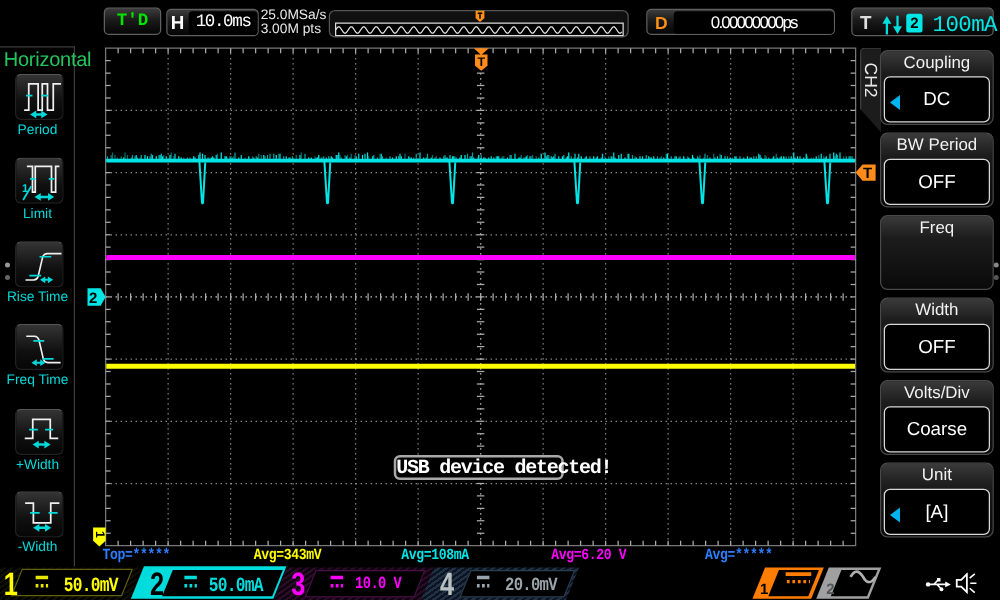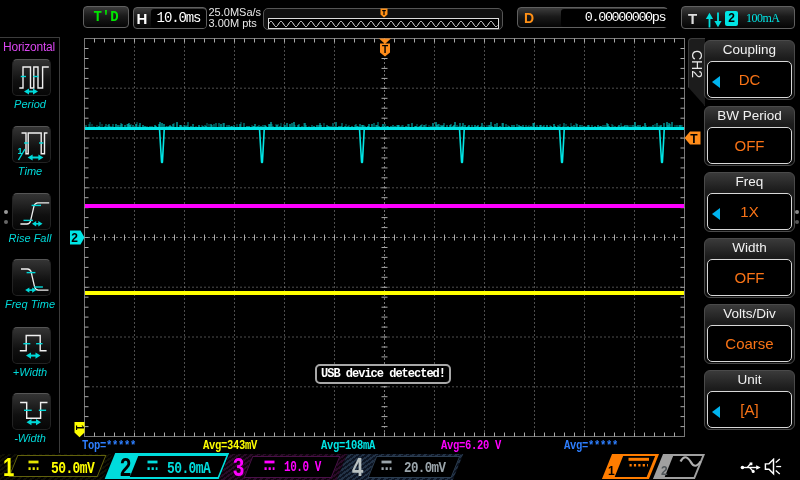"0.00000000ps" #dbox .inner { font-family: Liberation Mono, monospace -> Liberation Sans, sans-serif; margin-left: 22px -> none }
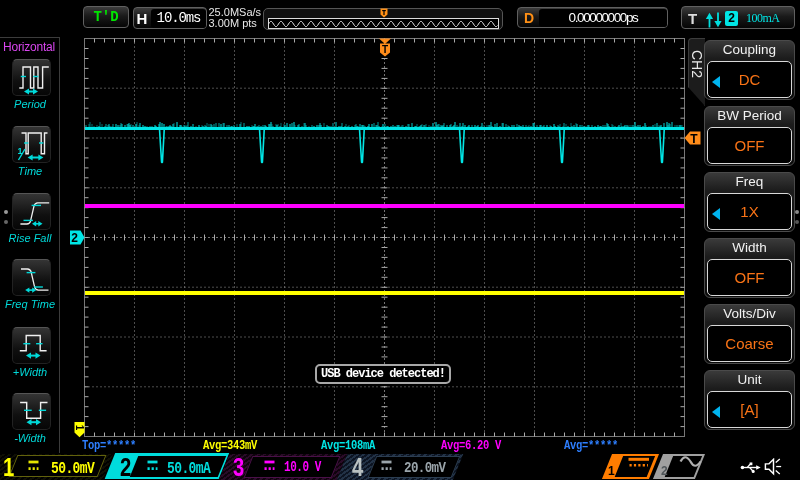"100mA" #tbox .v { font-family: Liberation Serif, serif -> Liberation Mono, monospace; font-size: 12px -> 18px }
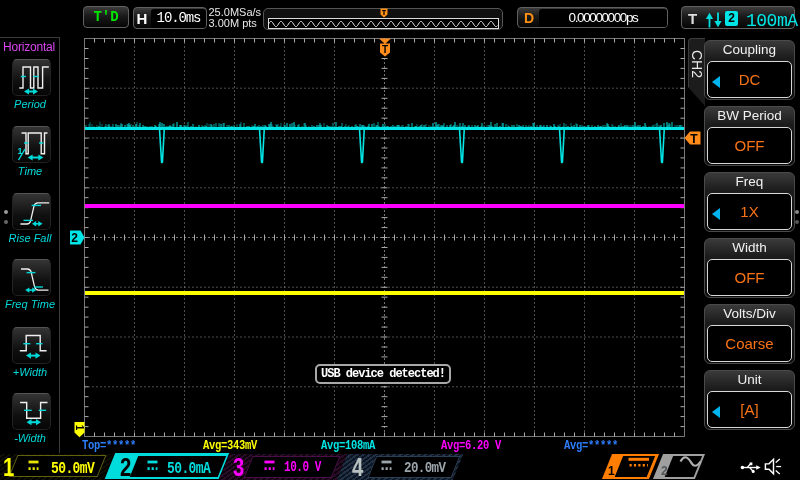"Horizontal" #ltitle { color: #d946ef -> #22c55e; font-size: 12px -> 16px }
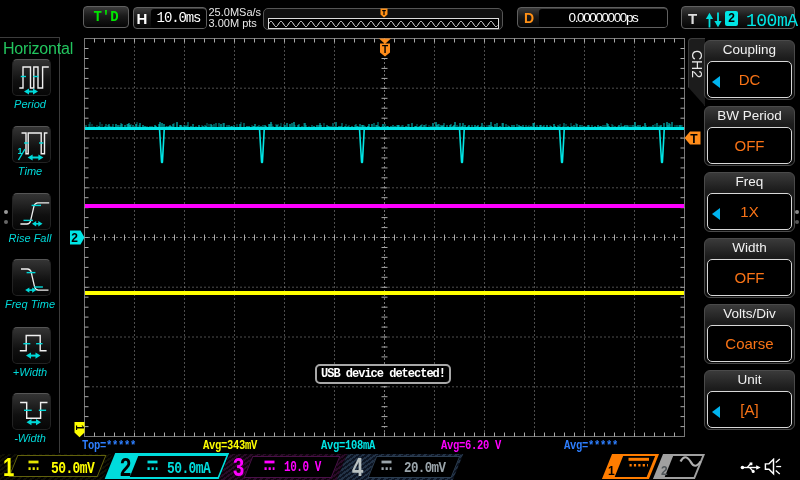"DC" .rval span { color: #f97316 -> #ffffff }
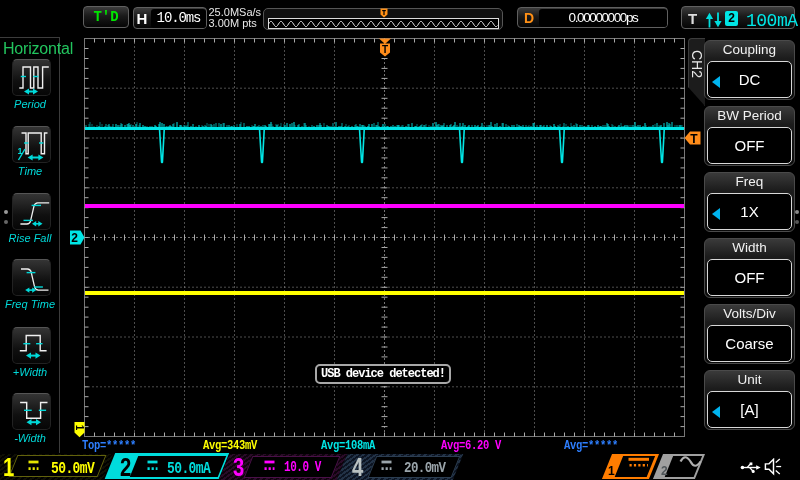"Period" .llab { font-style: italic -> none }
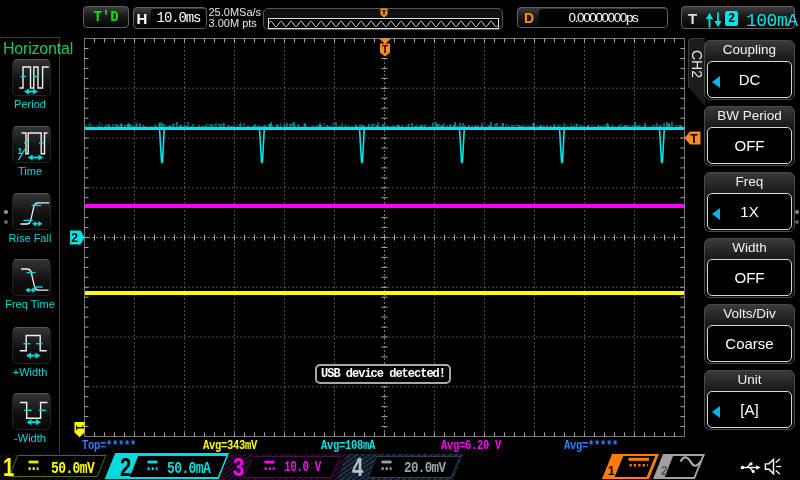"Time" div.llab { text: Time -> Limit }
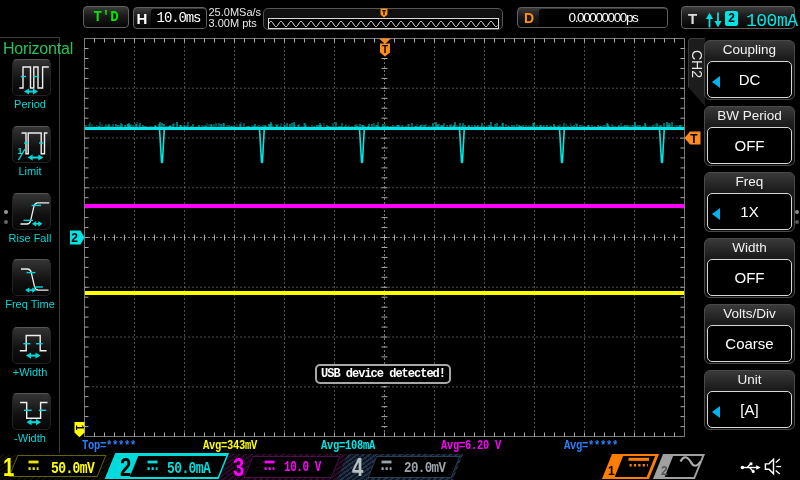"1X" div.rval { html: <div> <div></div> <span>1X</span> </div> -> none }
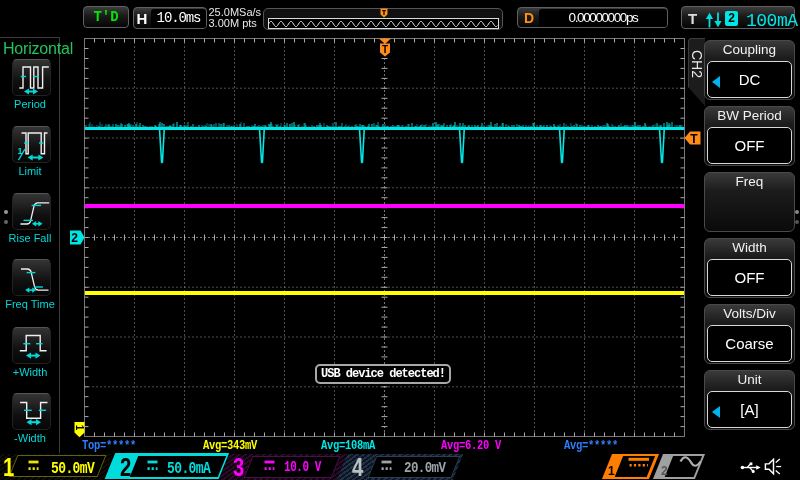"Rise Fall" div.llab { text: Fall -> Time }
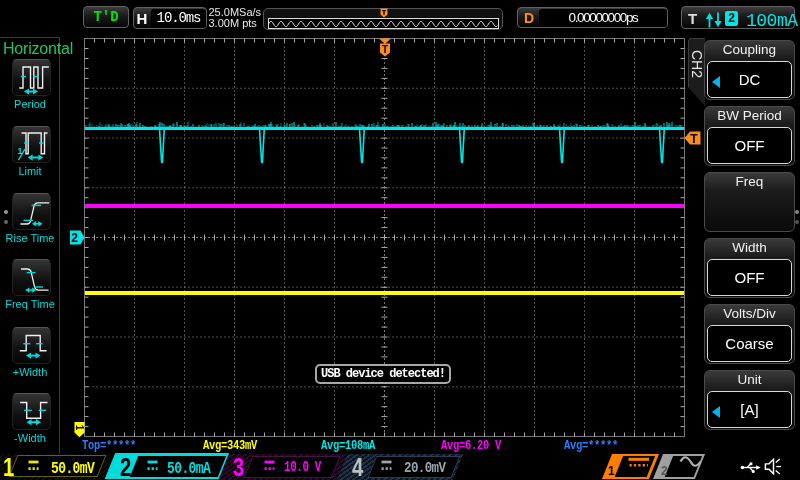"USB device detected!" #usbmsg { font-size: 12px -> 16px }
